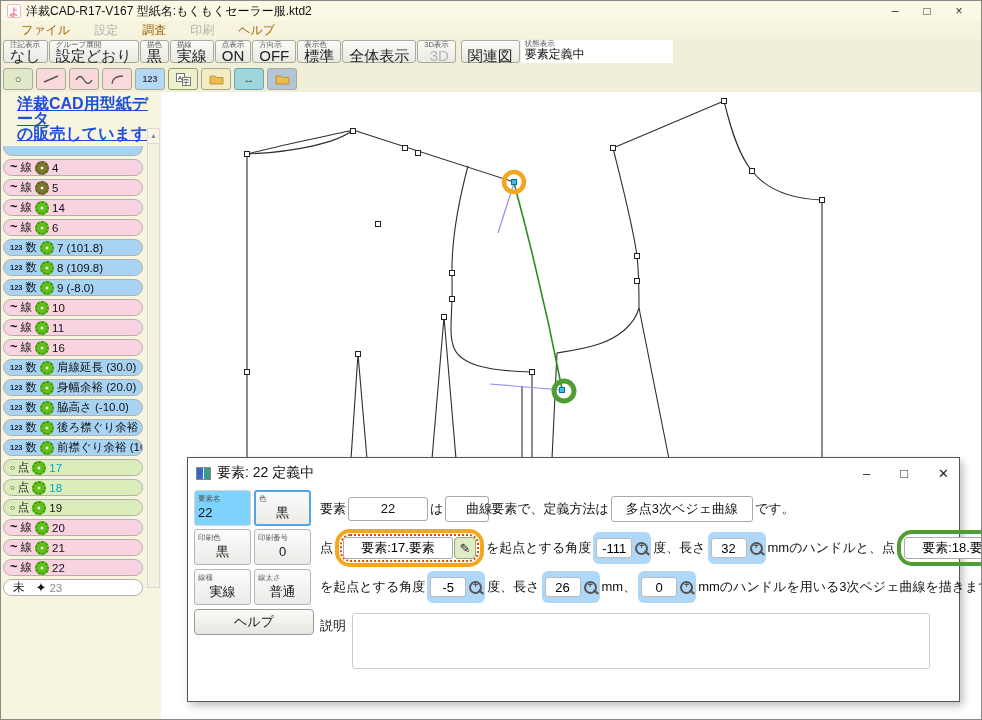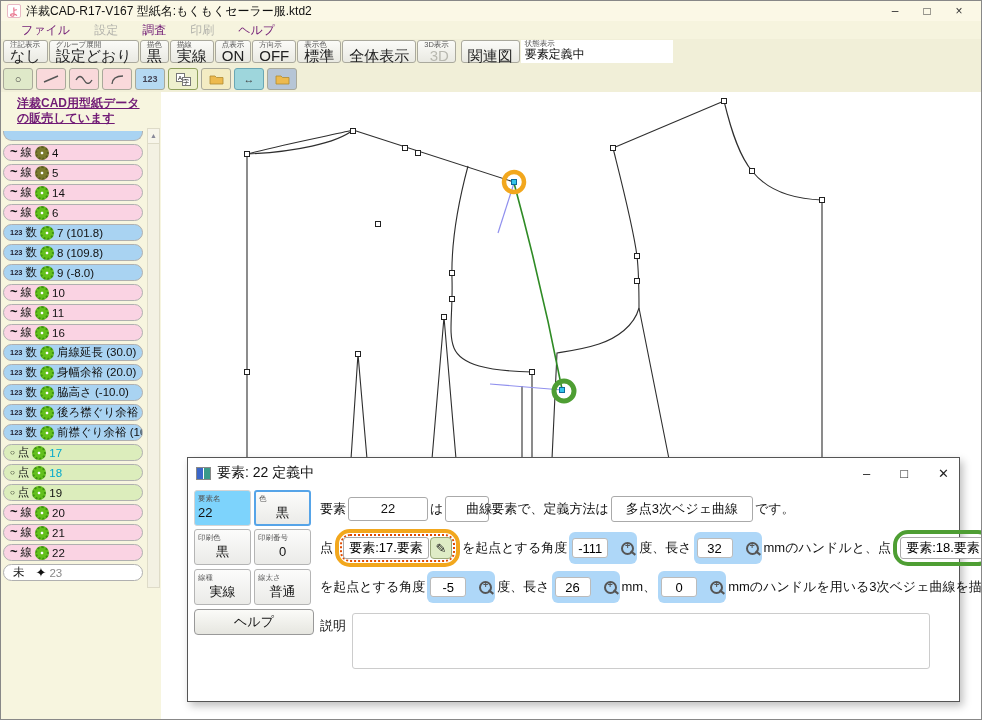"ファイル" .mitem { color: #701a75 -> #a16207 }
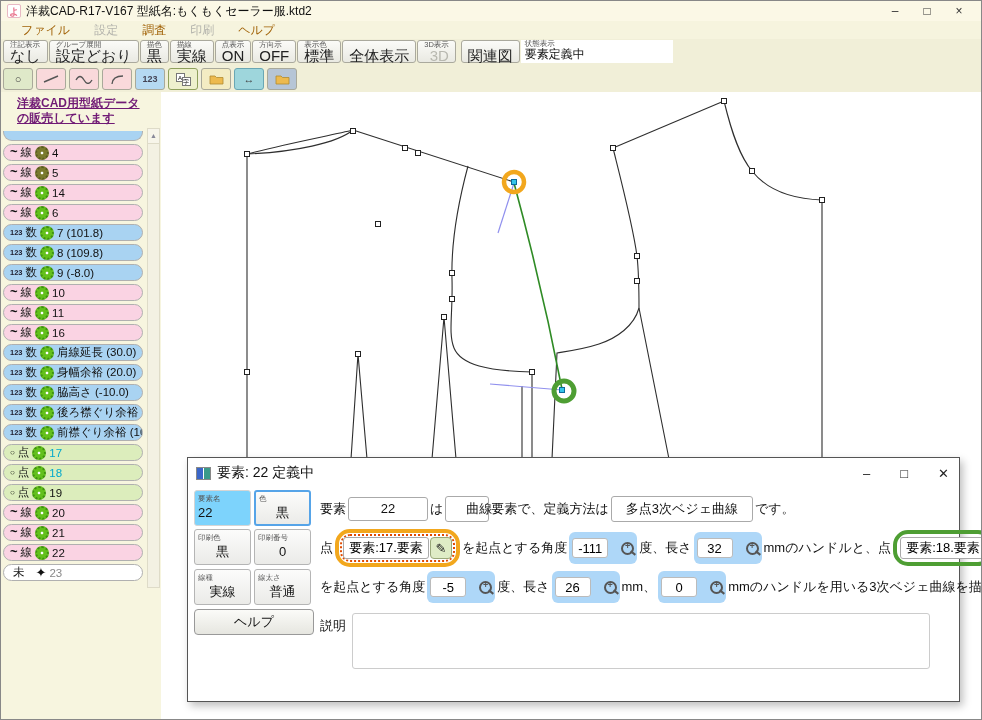"洋裁CAD用型紙データ" .adlink { color: #701a75 -> #1d4ed8; font-size: 12px -> 16px }
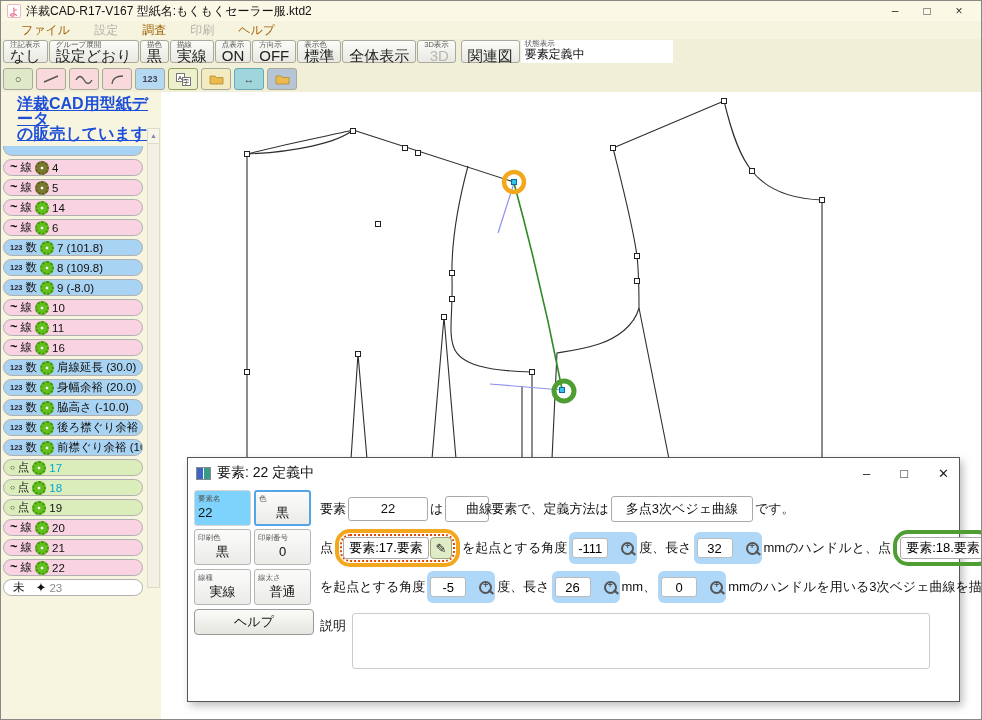"要素:17.要素" .refinput { width: 86px -> 110px }
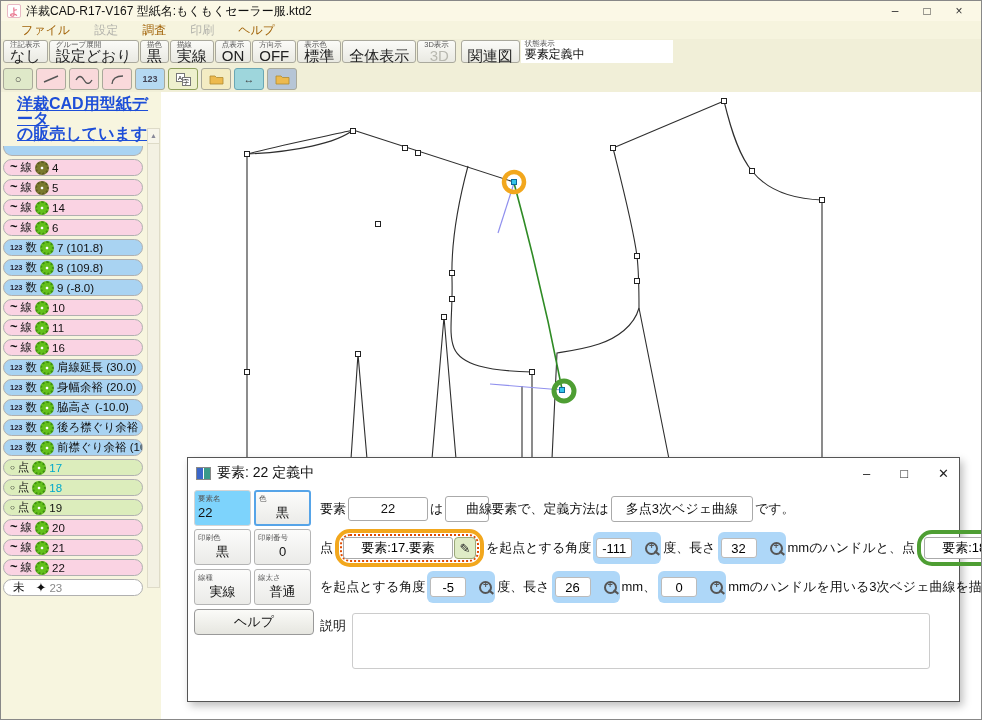"-111" .numgrp { gap: 13px -> 3px }
